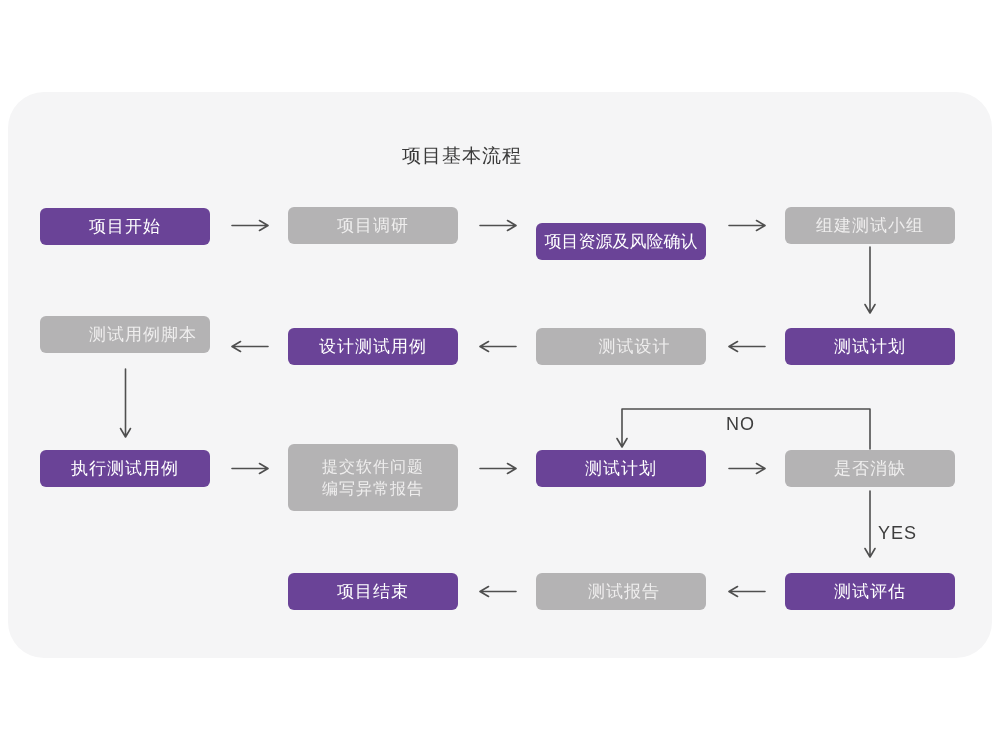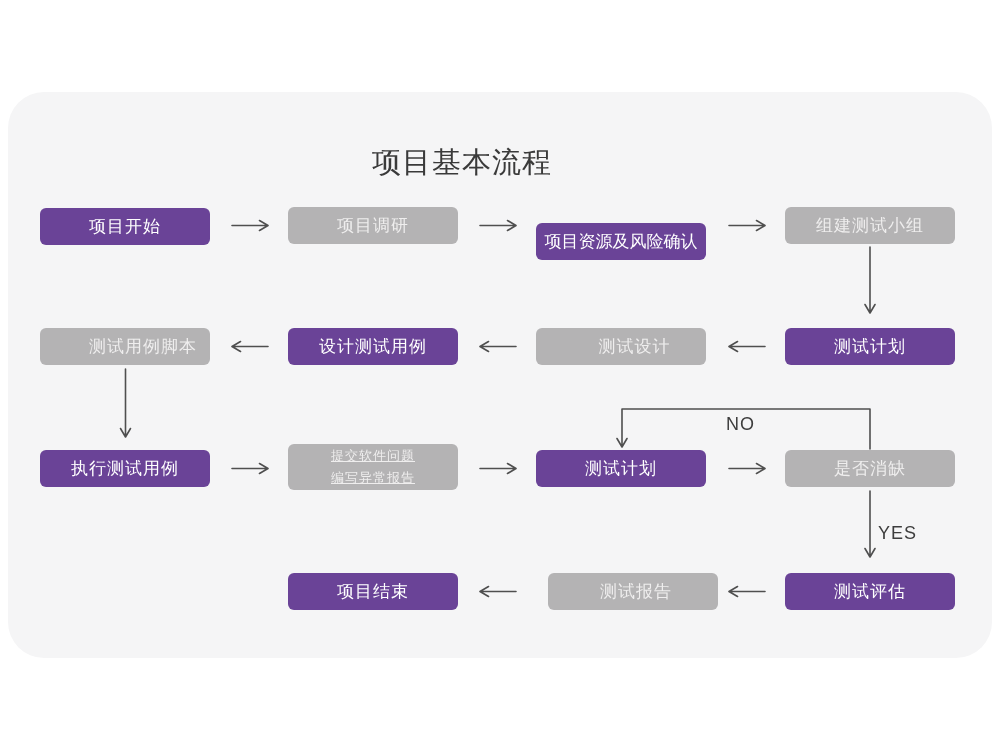"项目基本流程" .diagram-title { font-size: 29px -> 19px }
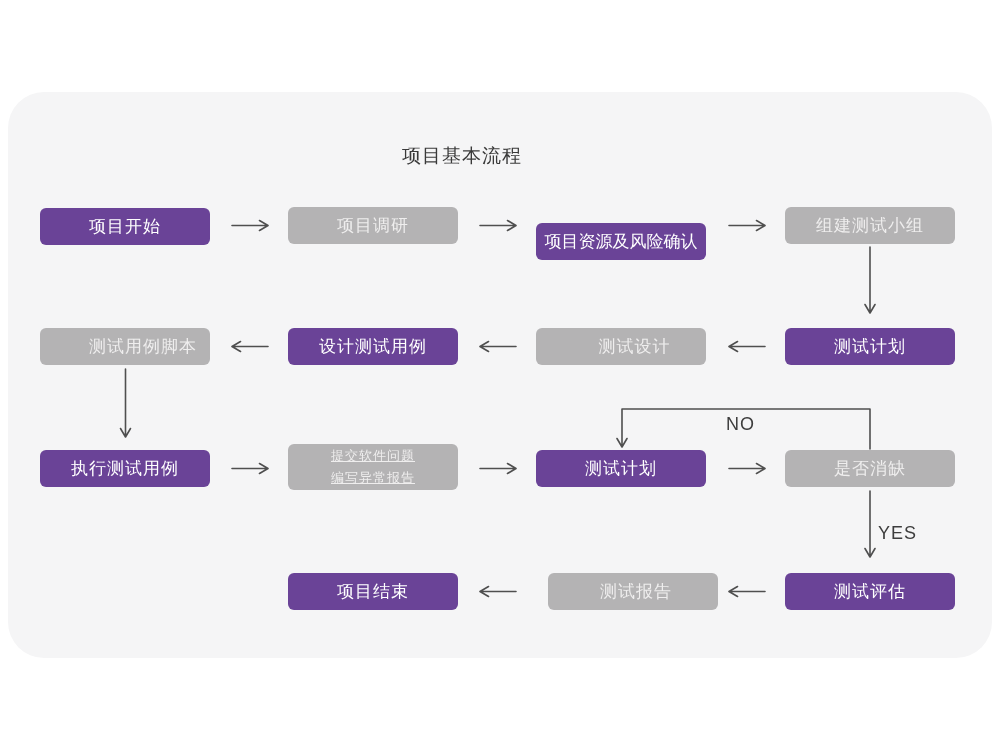"测试用例脚本" .n-r2c1 { top: 328px -> 316px }
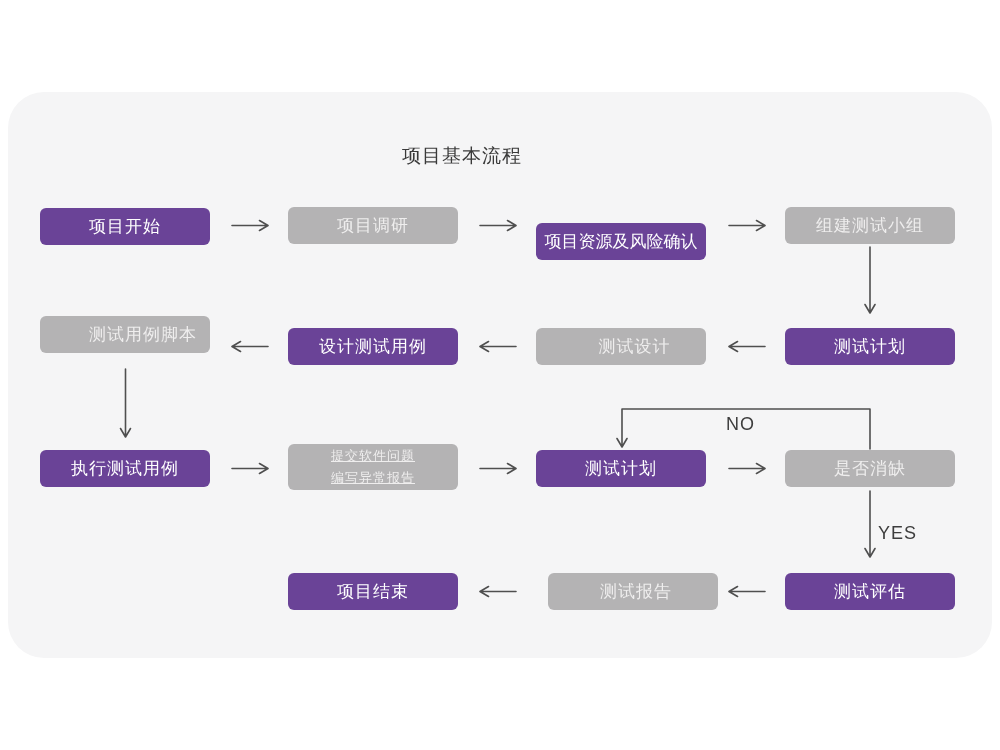"提交软件问题" .n-r3c2 { font-size: 13px -> 16px; height: 46px -> 67px; text-decoration: underline -> none }
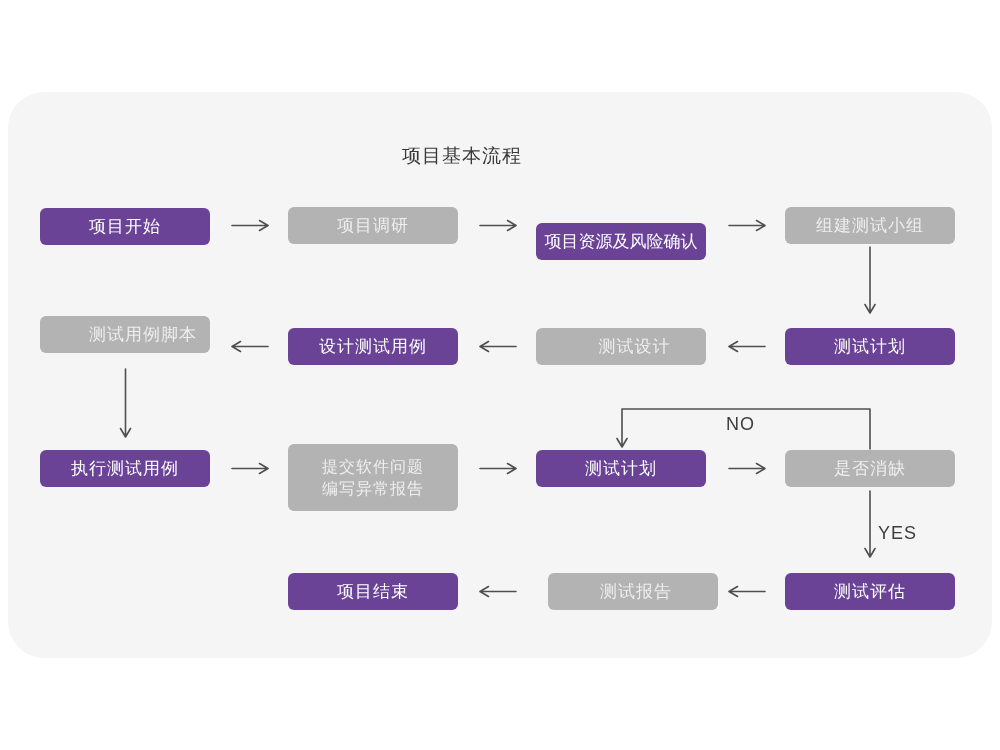"测试报告" .n-r4c3 { left: 548px -> 536px }
